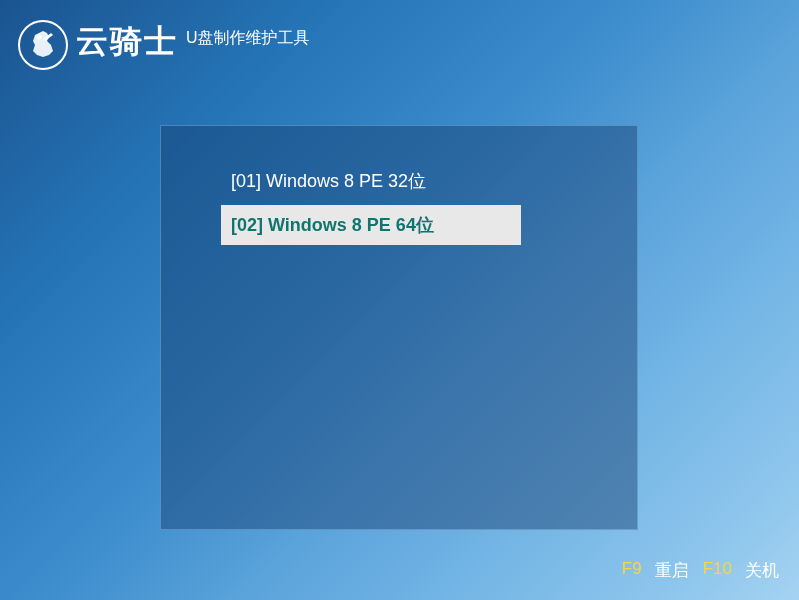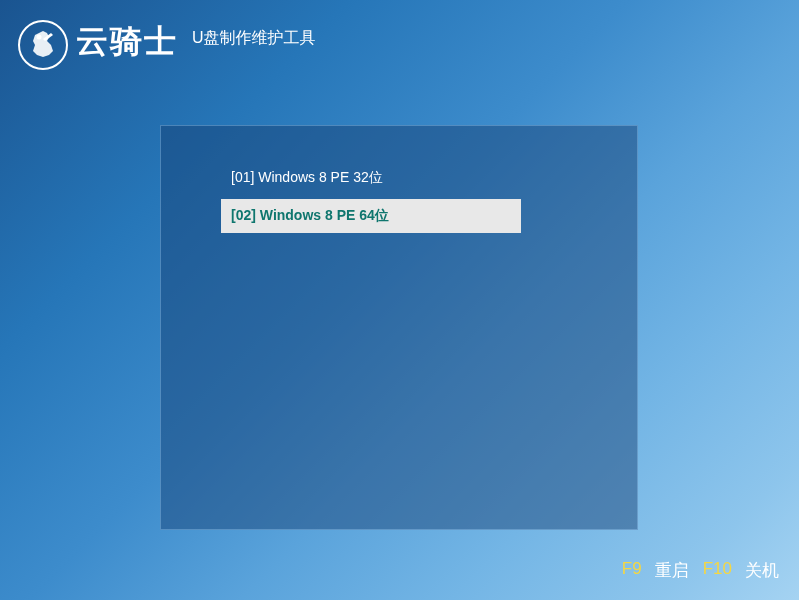"U盘制作维护工具" .subtitle { margin-left: 6px -> none }
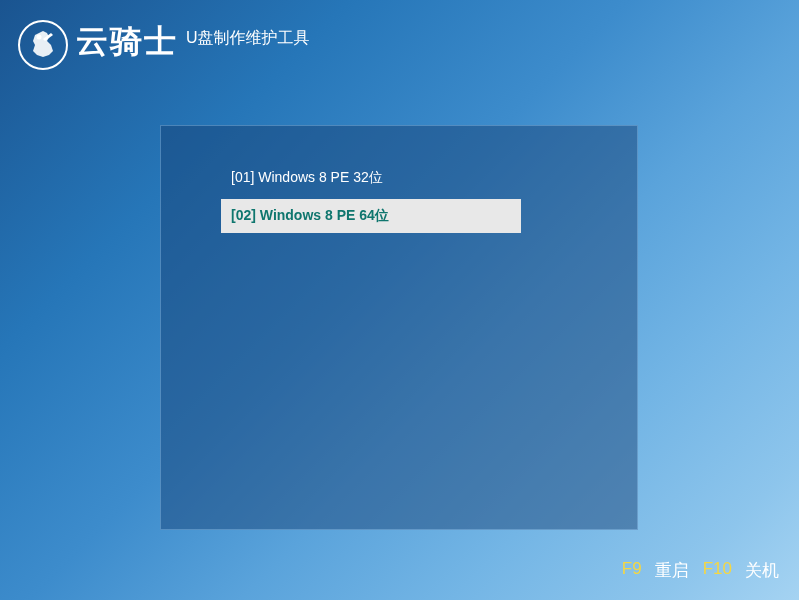"[01] Windows 8 PE 32位" .menu-item { font-size: 14px -> 18px }
